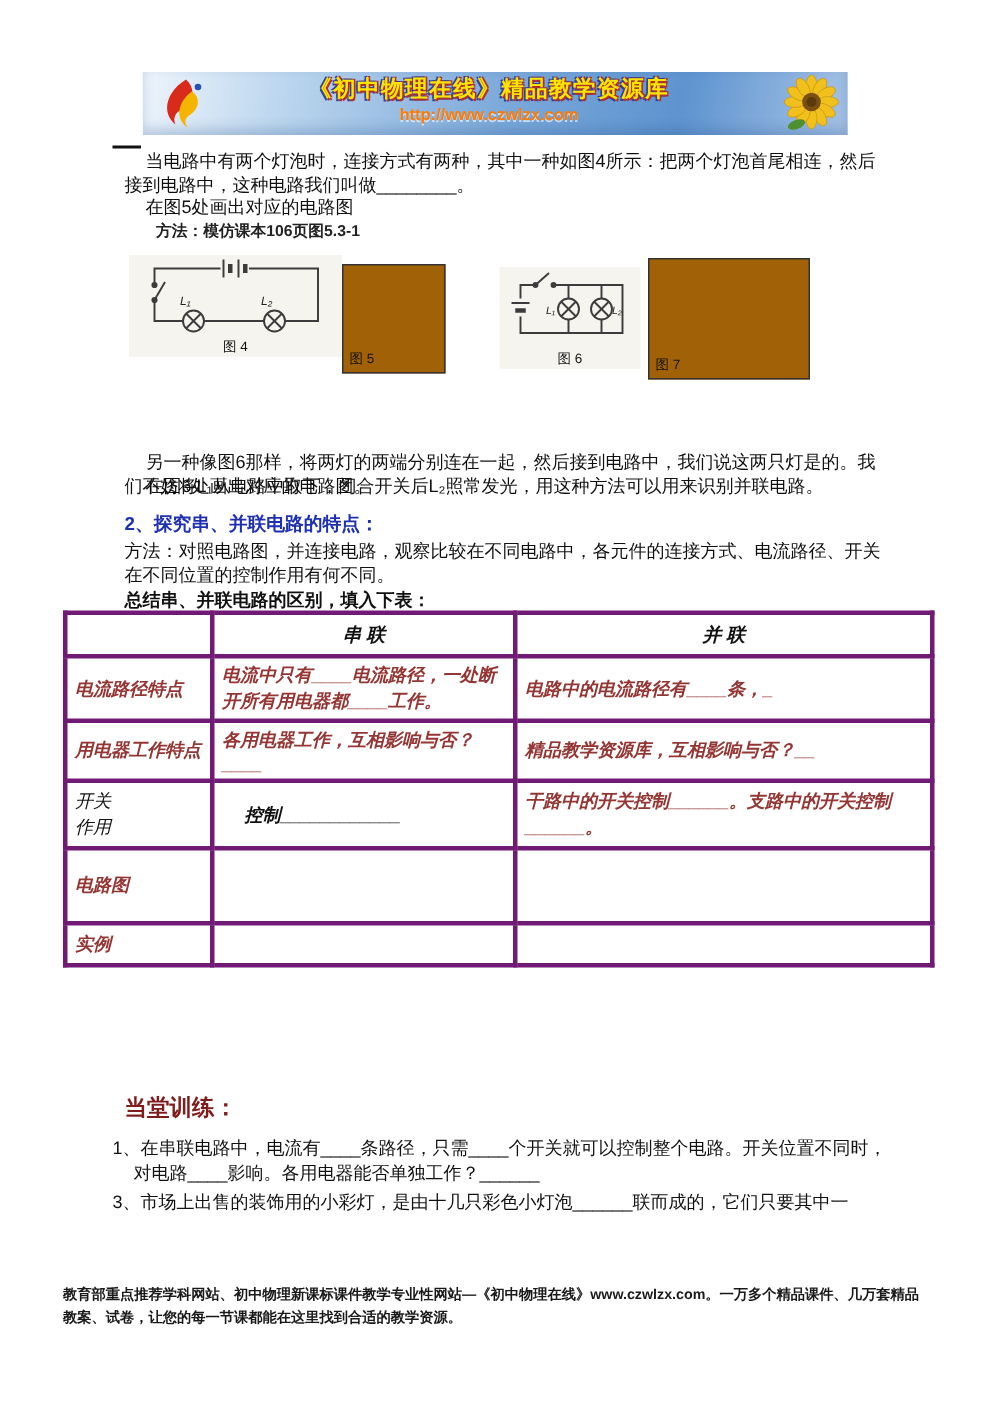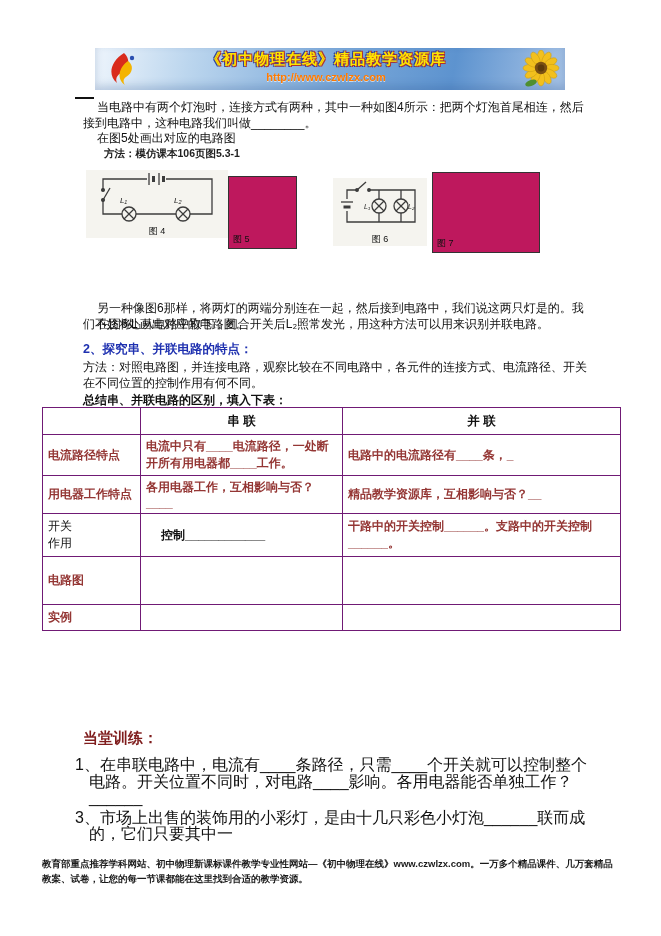"图 5" .figbox { background: #be185d -> #a16207 }
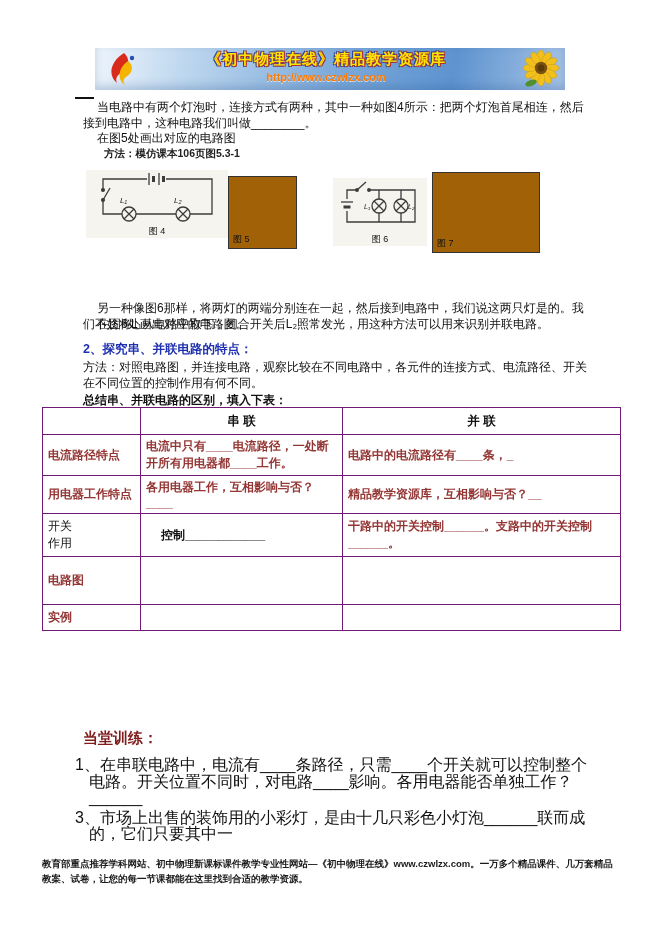"串 联" td { border: 1px solid #701a75 -> 3px solid #701a75; font-style: none -> italic }
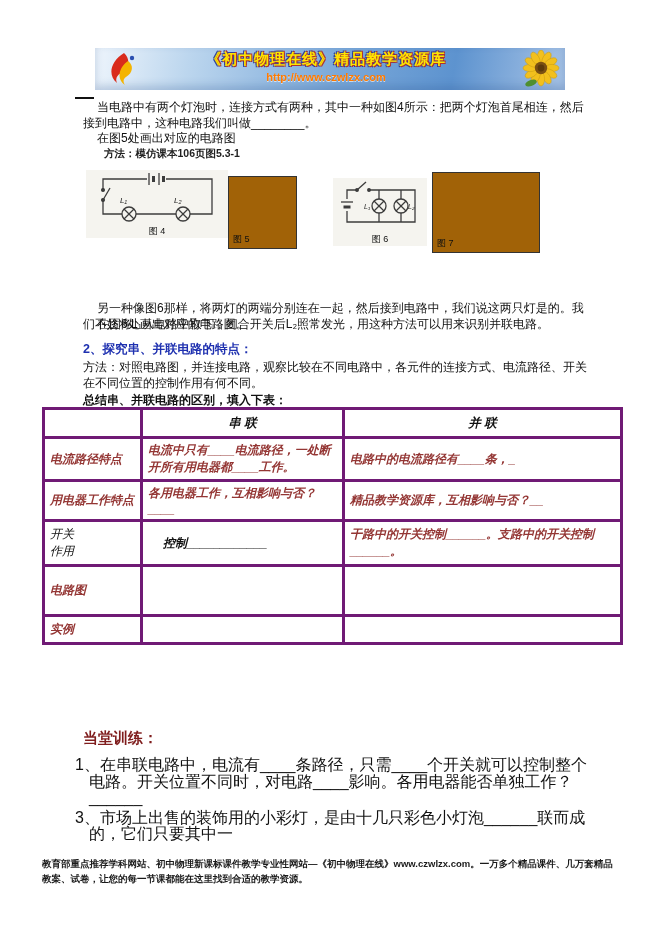"1、在串联电路中，电流有____条路径，只需____个开关就可以控制整个电路。开" .questions { font-size: 16px -> 12px }
